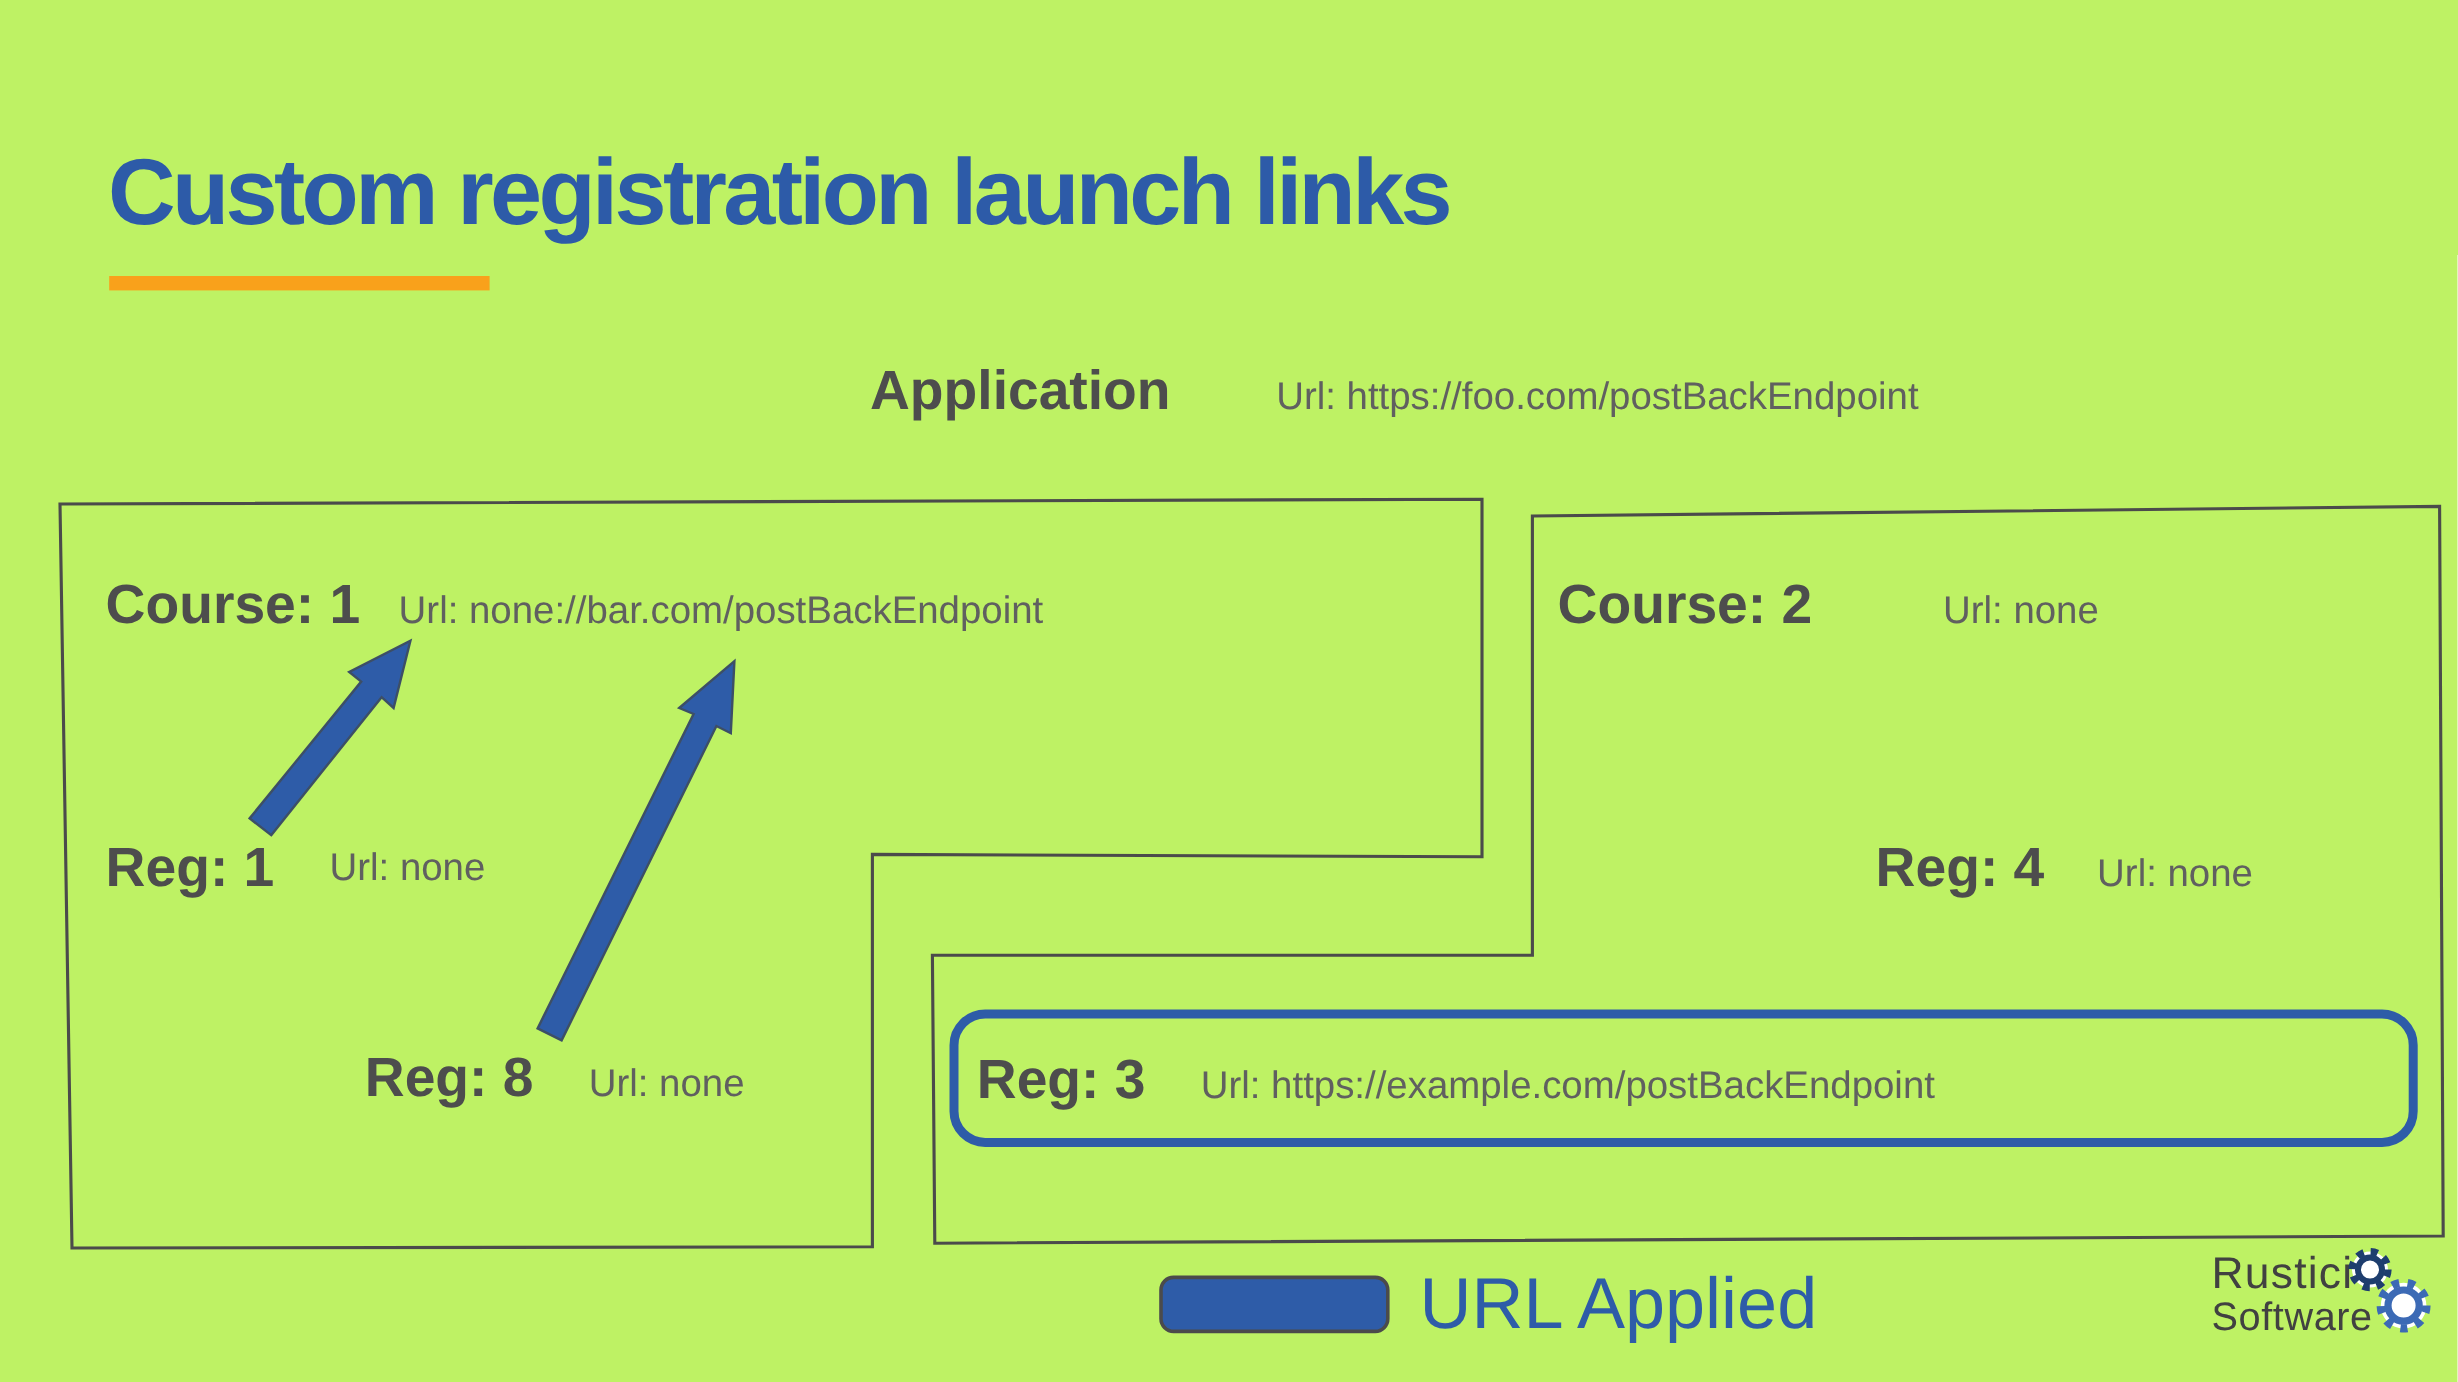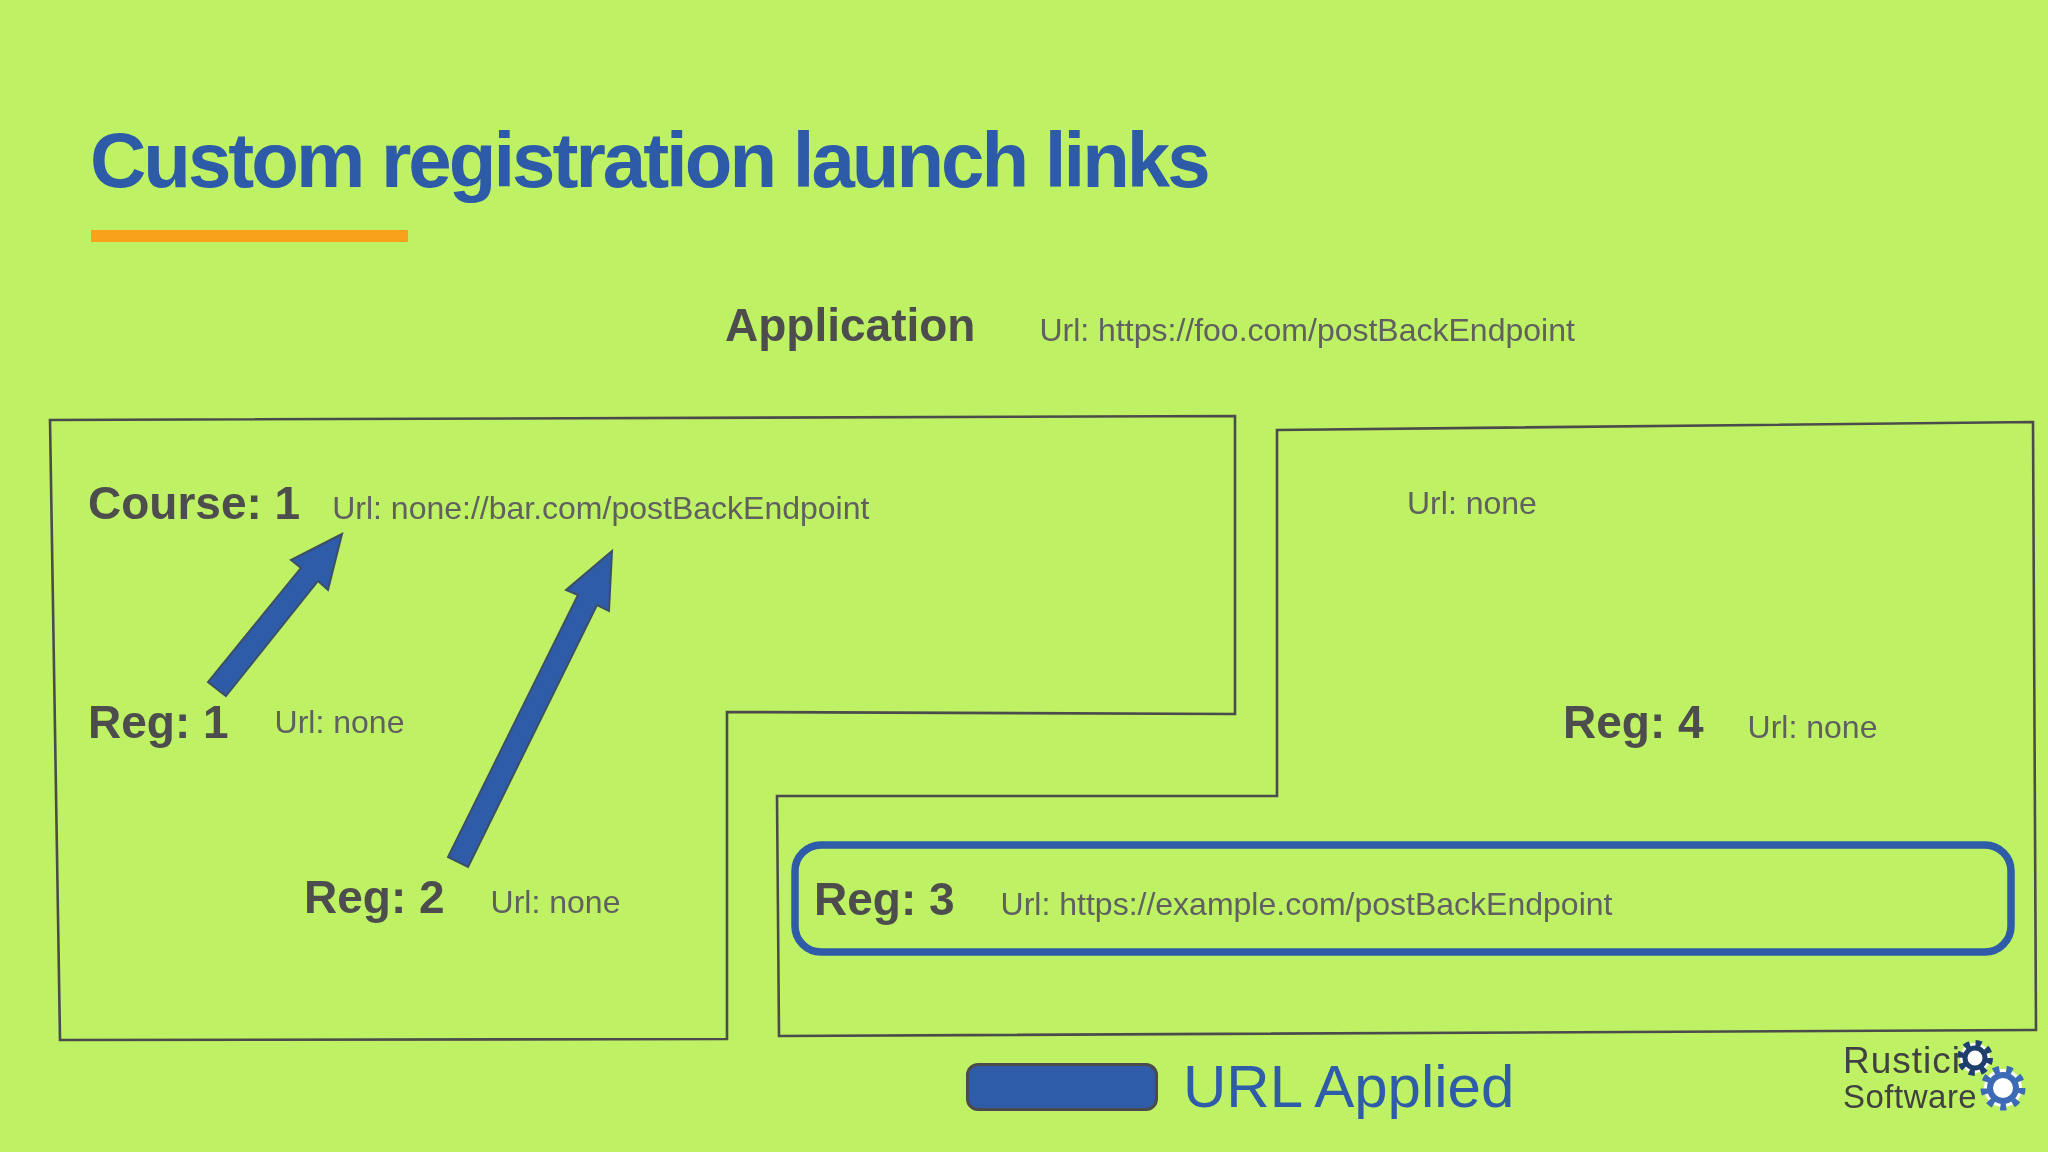"Application" div.row { gap: none -> 24px }
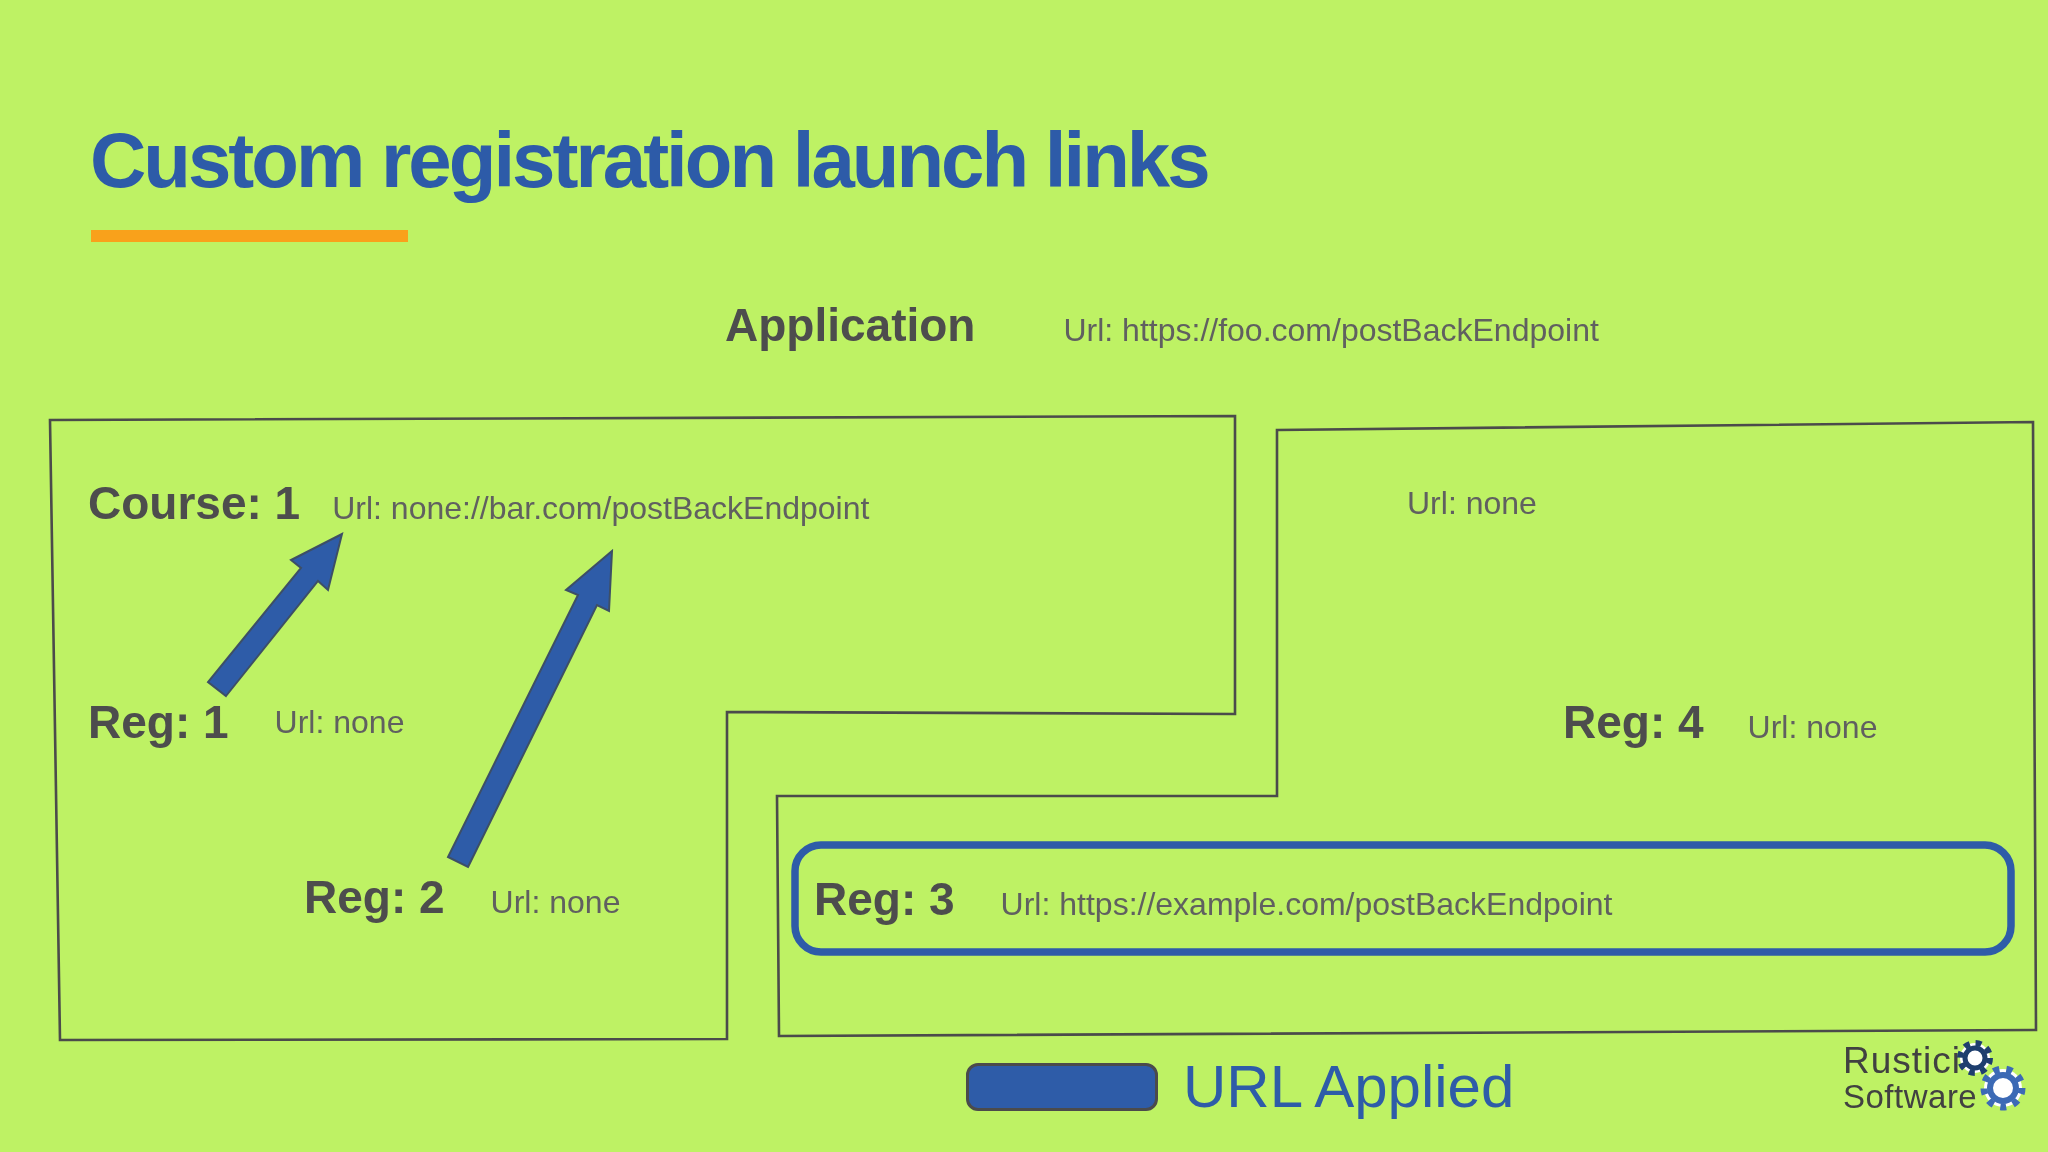"Course: 2" span.lbl { html: none -> <span>Course: 2</span> }
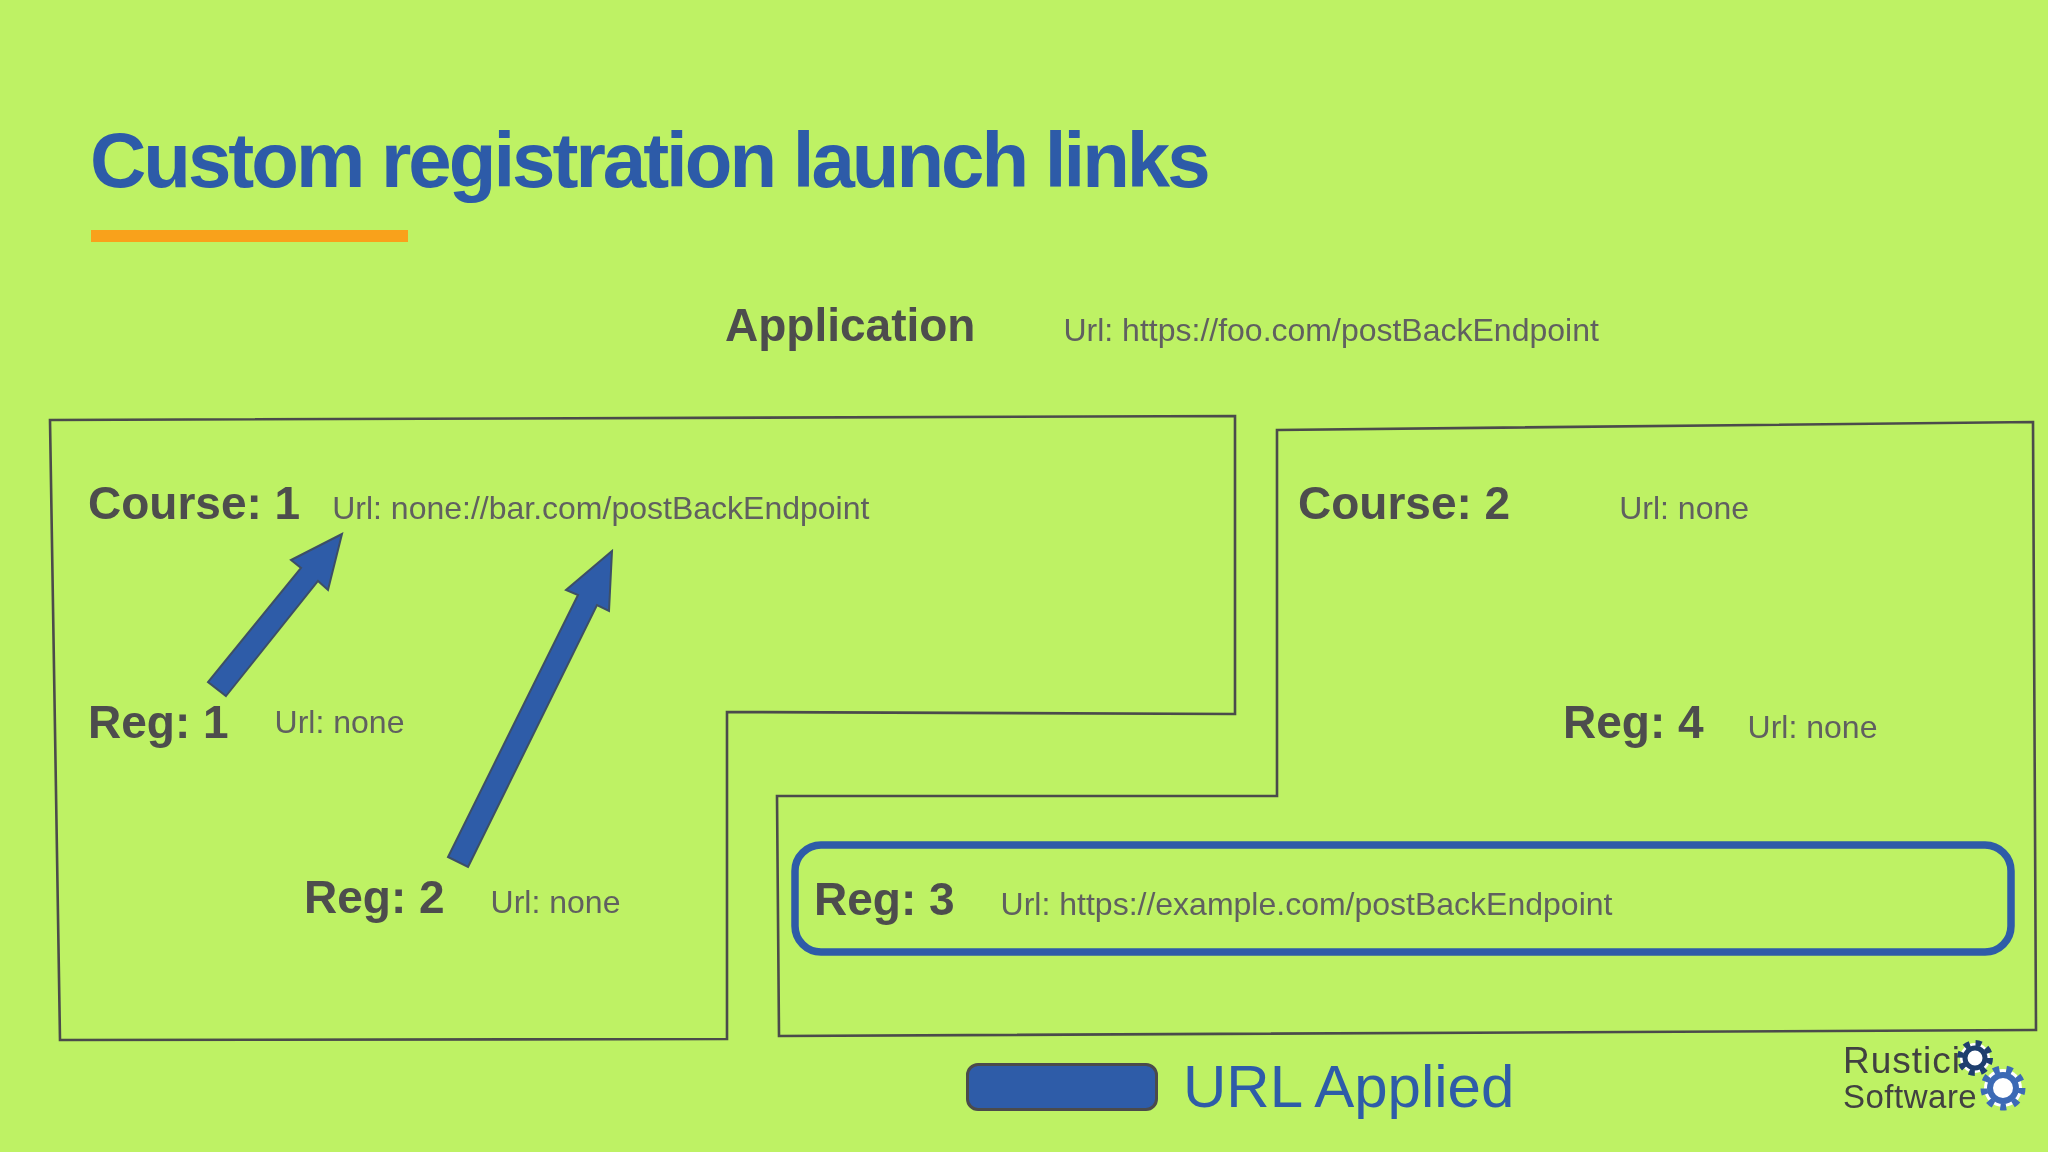"Reg: 2" span.lbl { text: 2 -> 8 }
